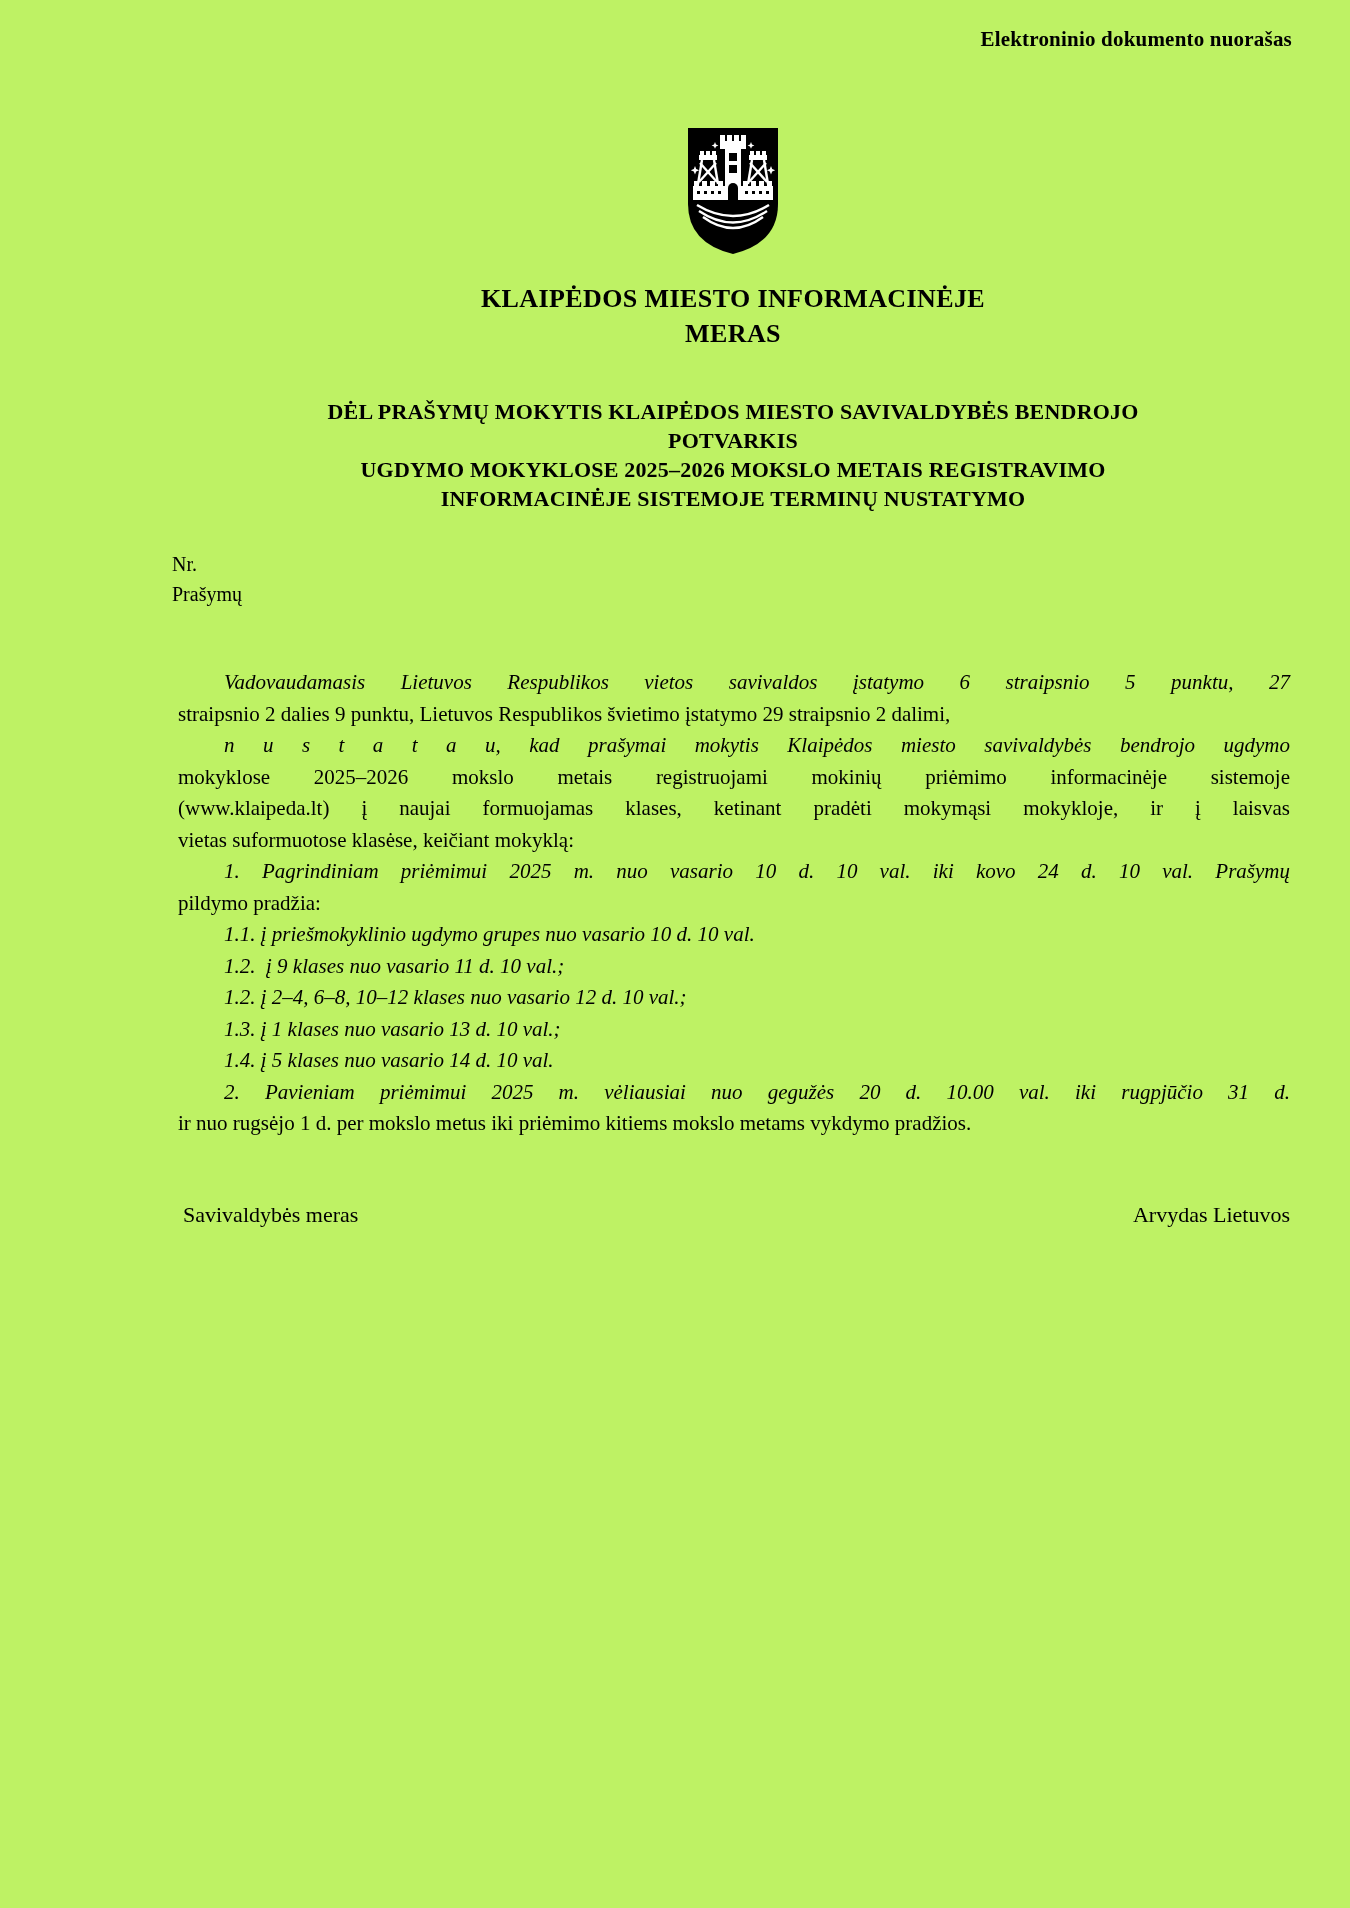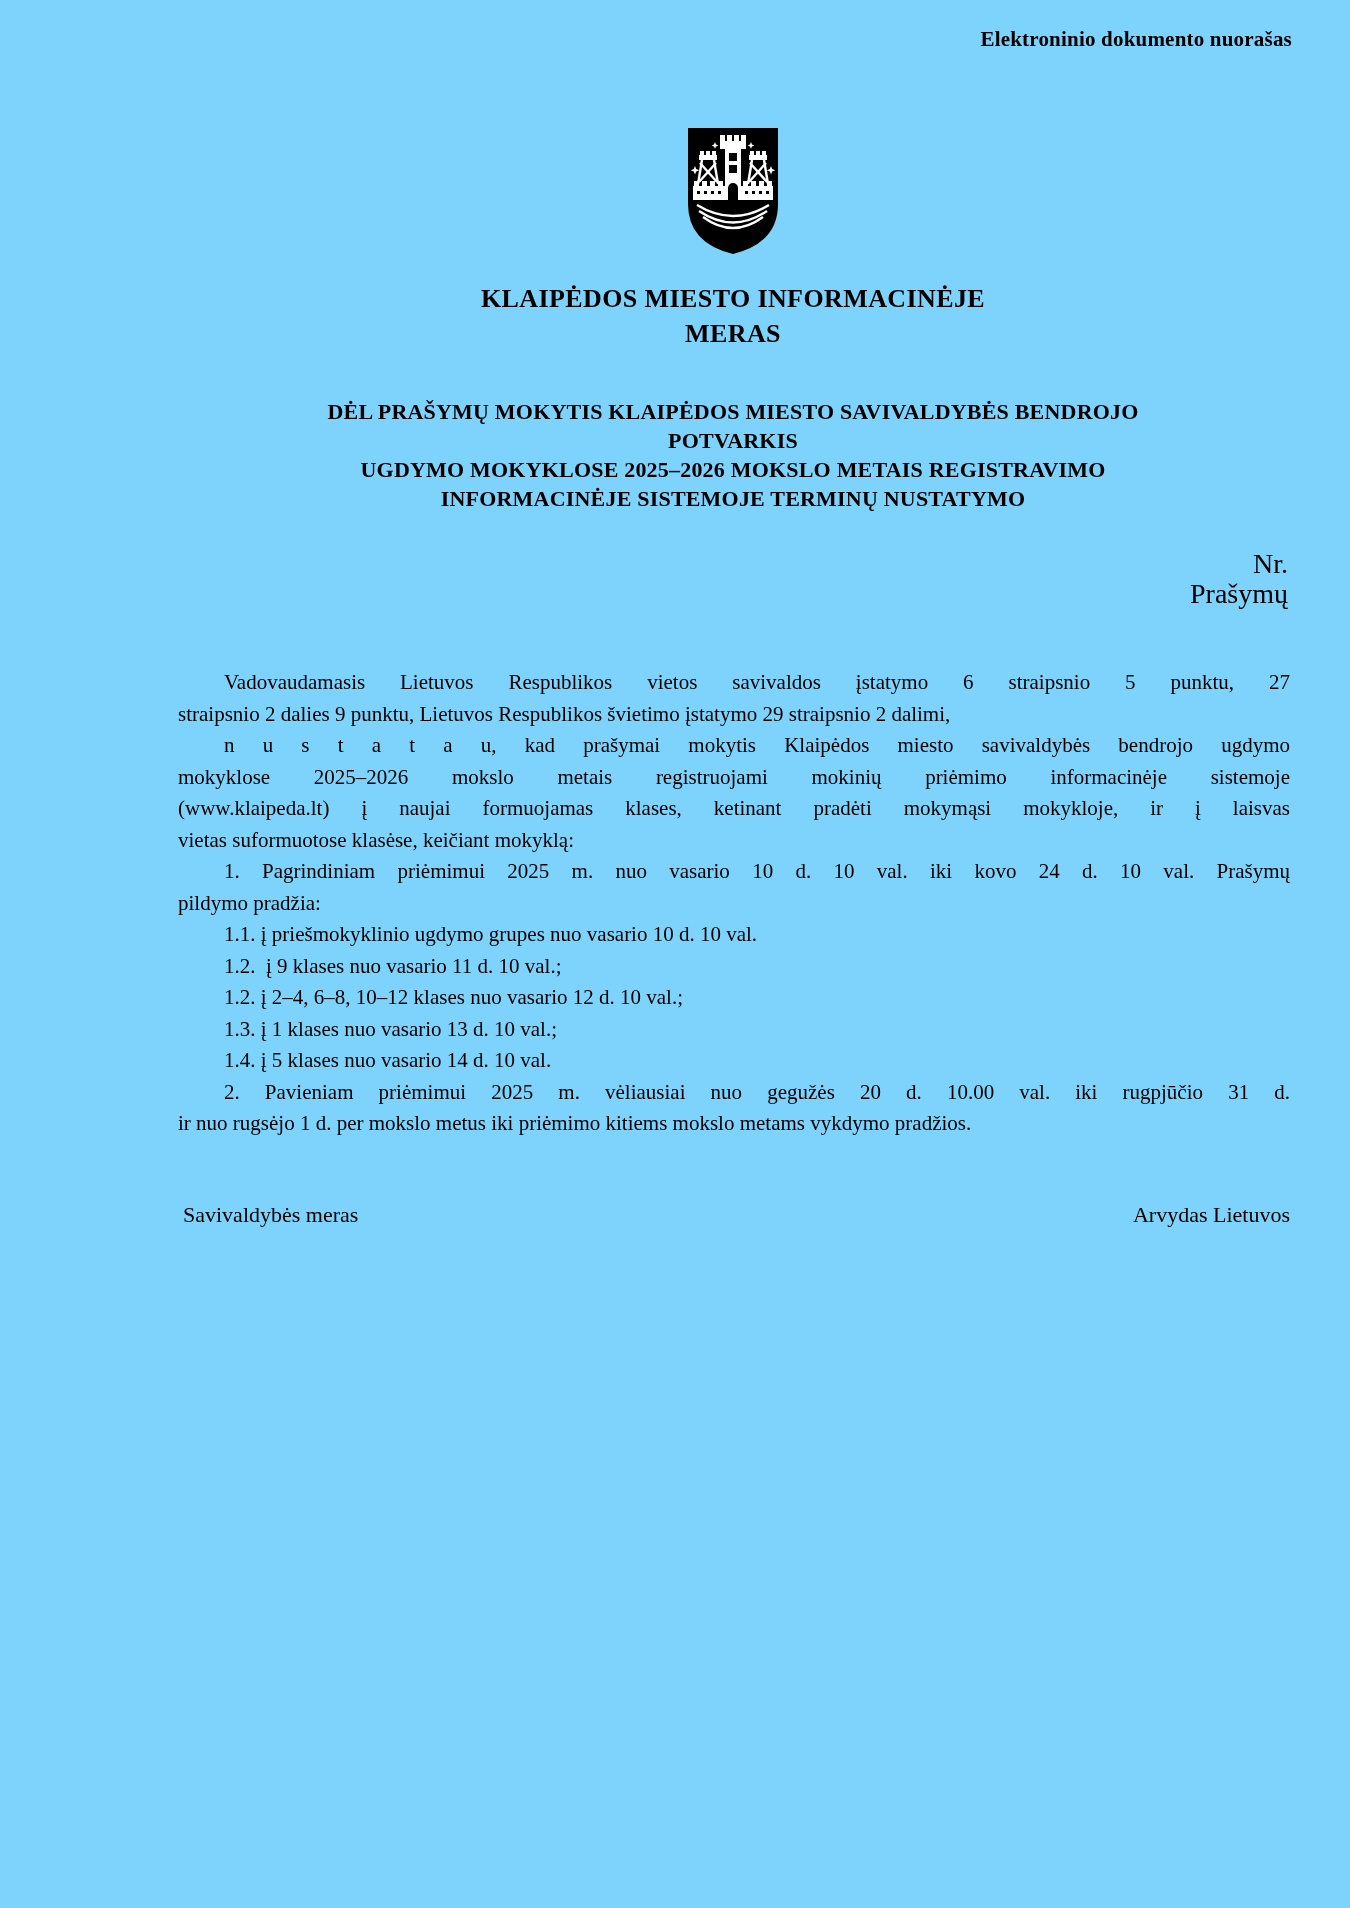"Elektroninio dokumento nuorašas" .page { background: #7dd3fc -> #bef264 }
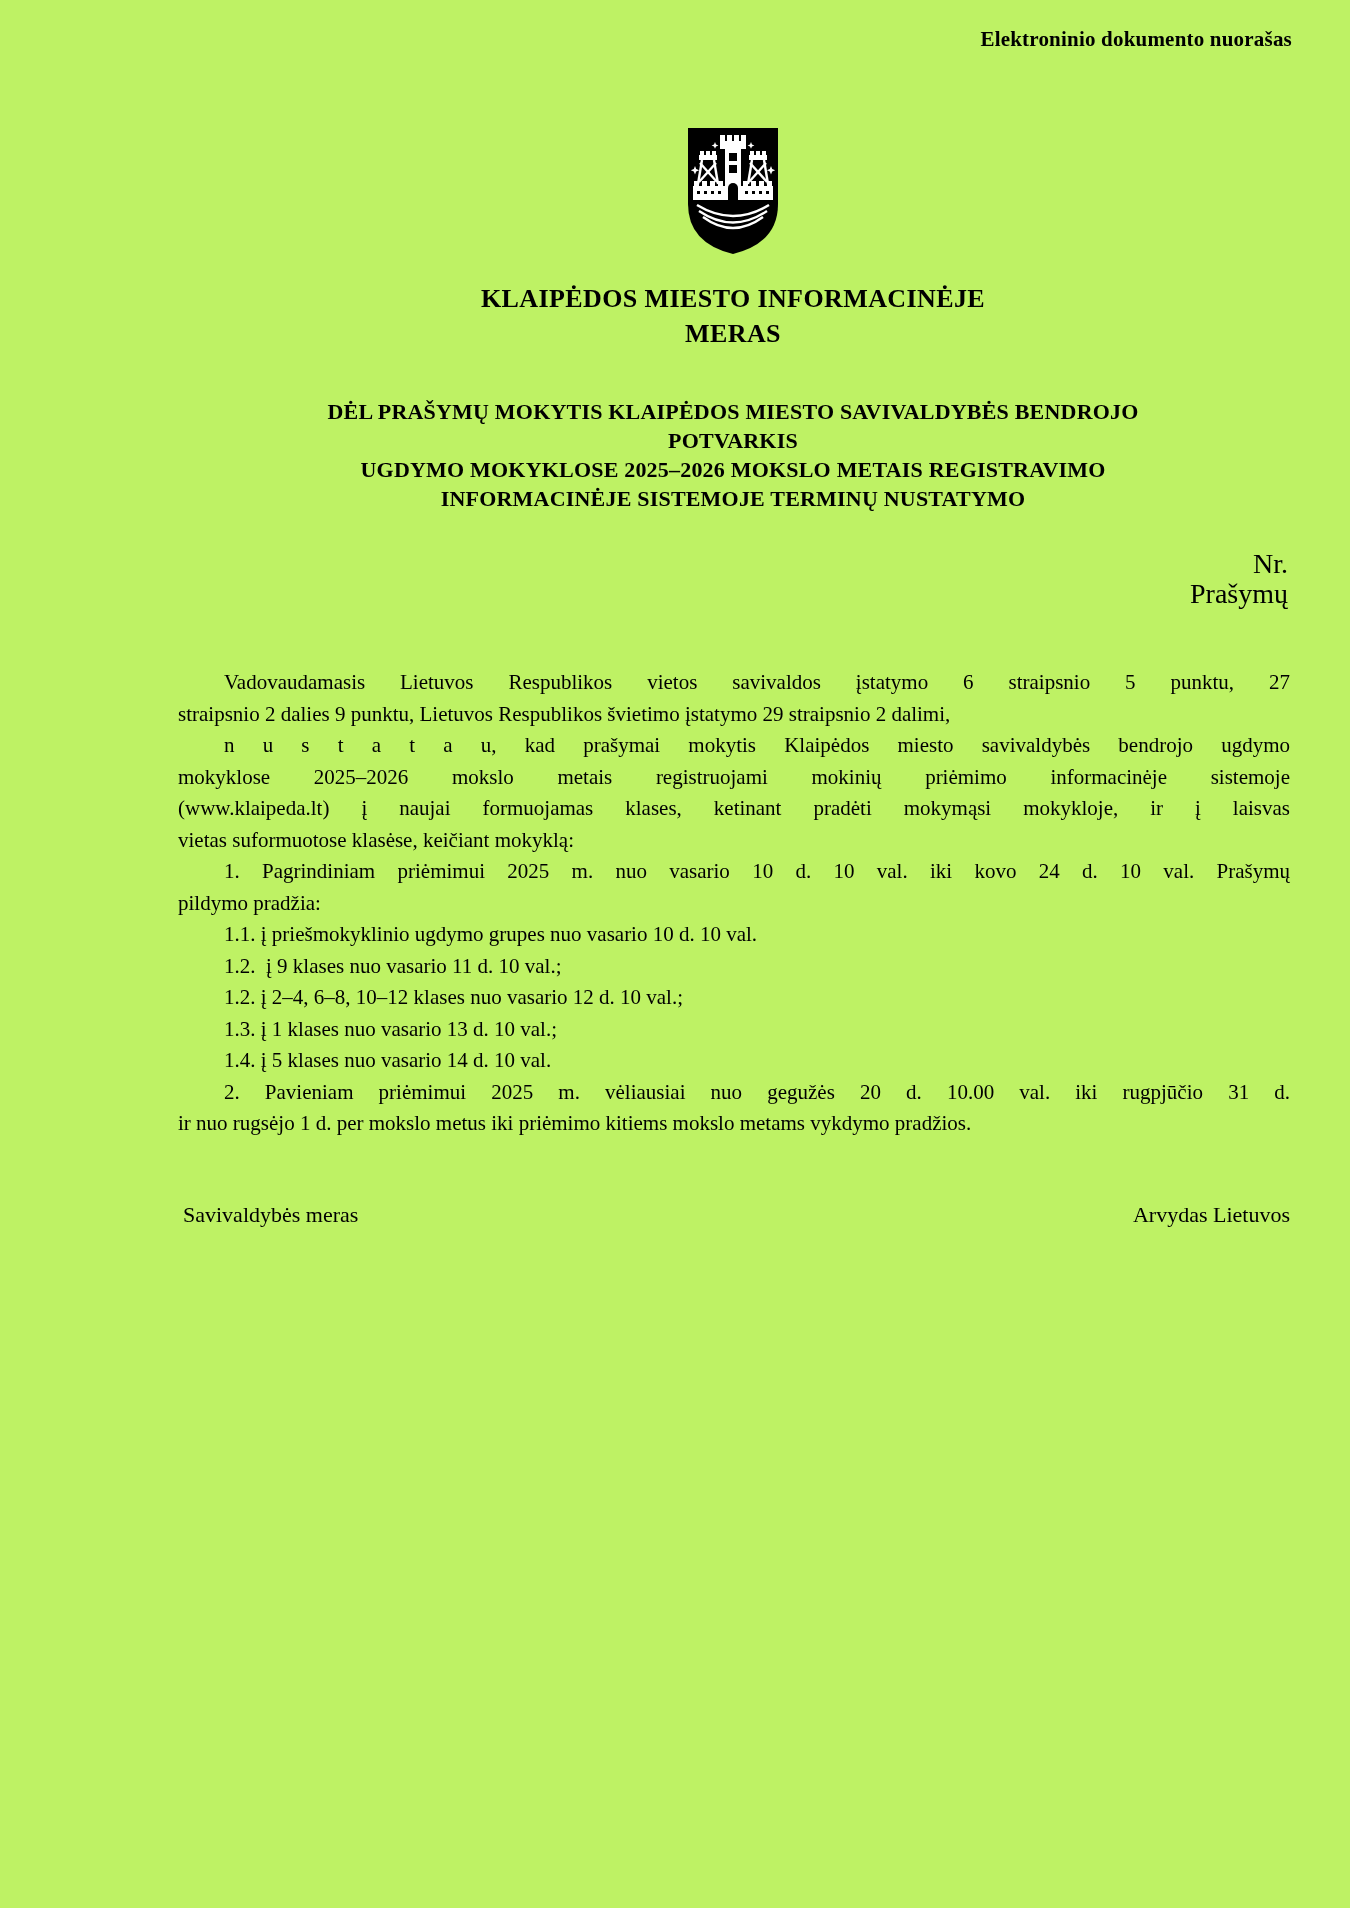"Nr." .ref-block { font-size: 28px -> 20px; left: 178px -> 172px; text-align: right -> left }
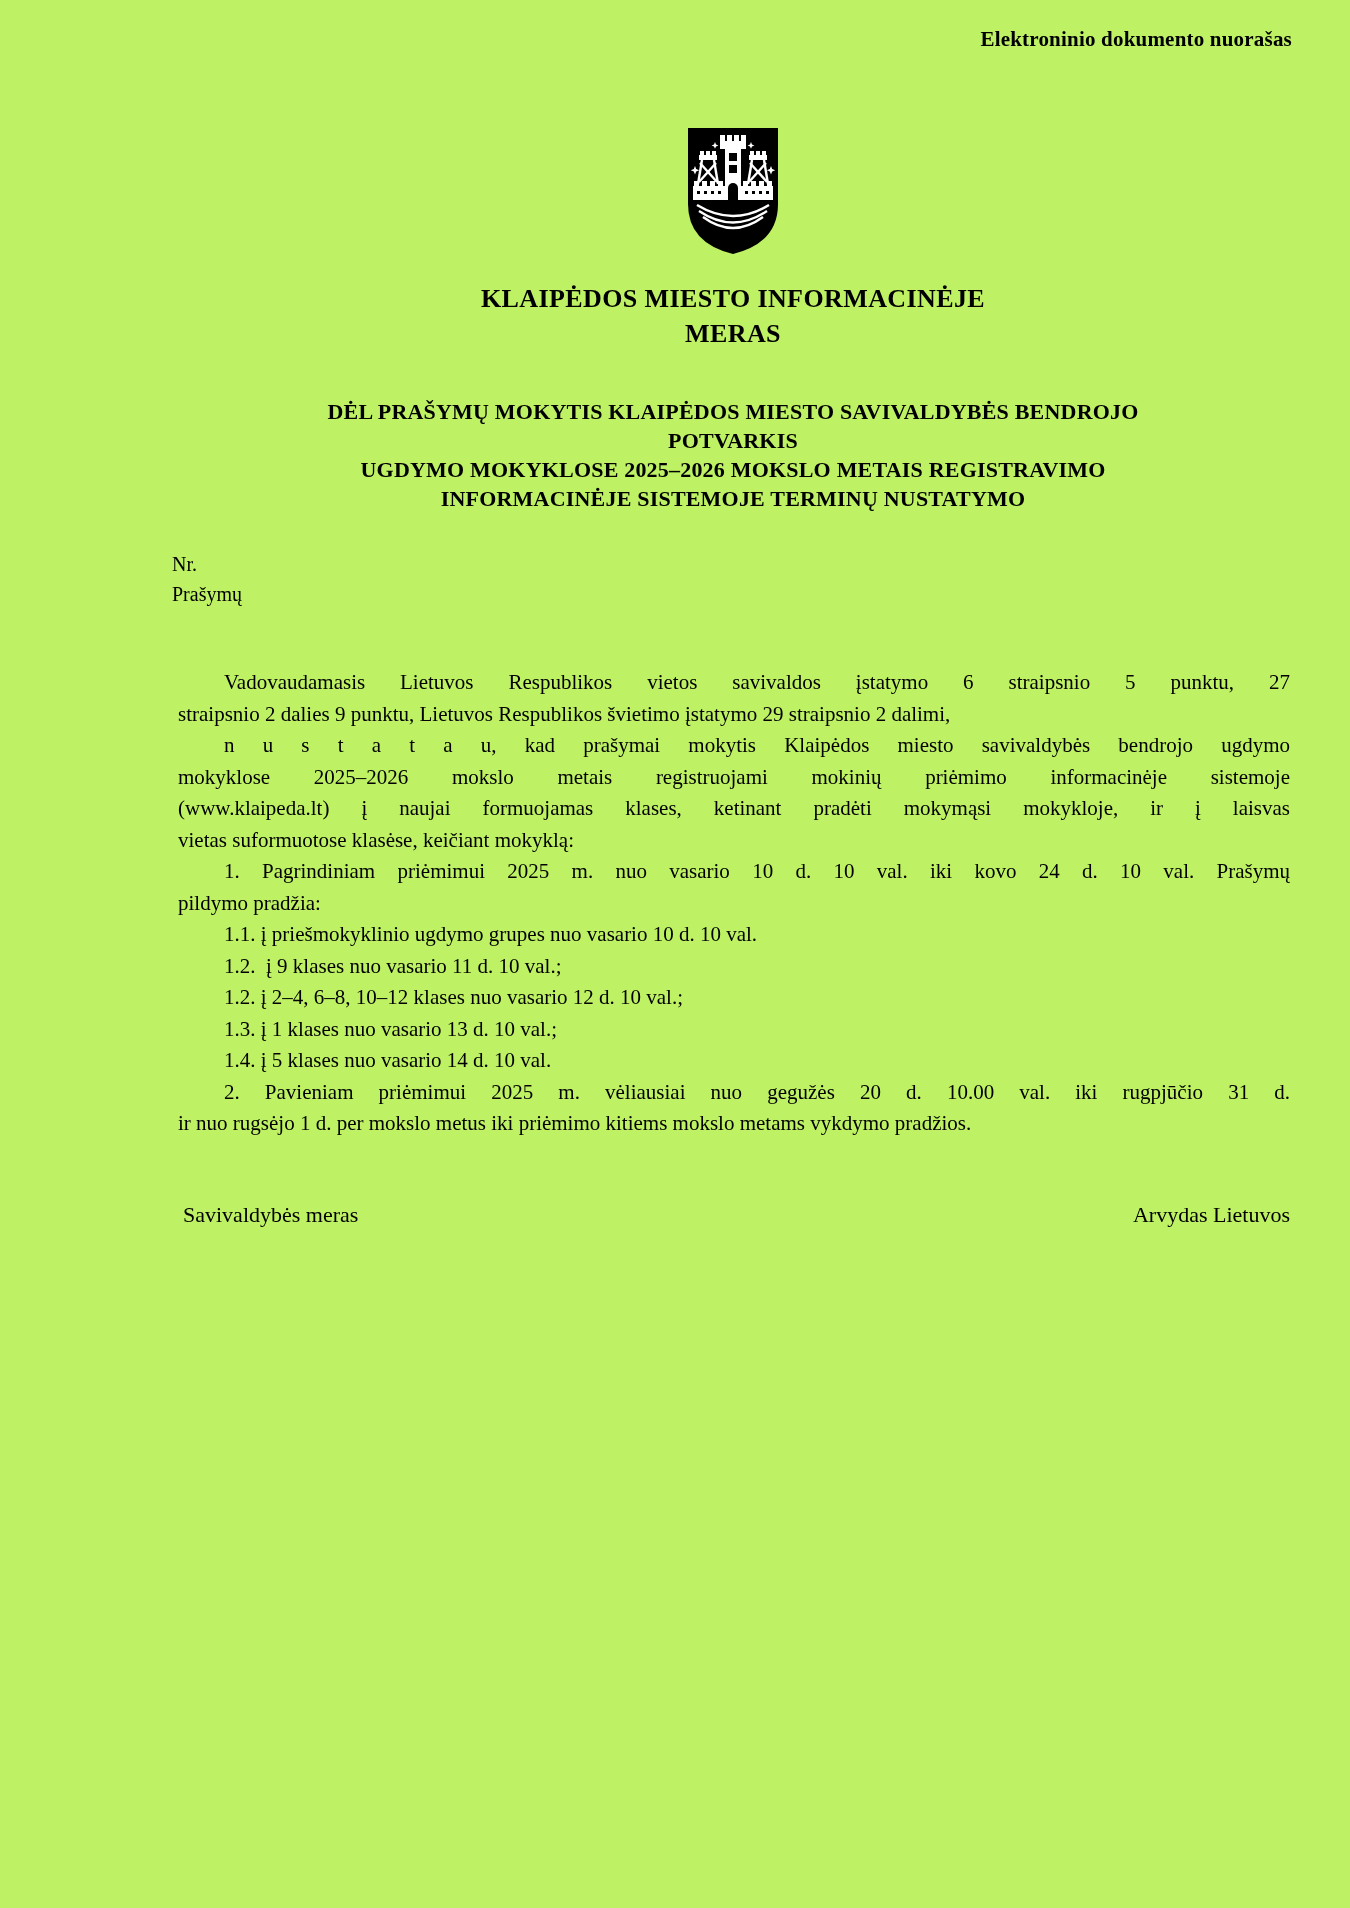"Vadovaudamasis Lietuvos Respublikos" .line.indent { font-style: none -> italic }
